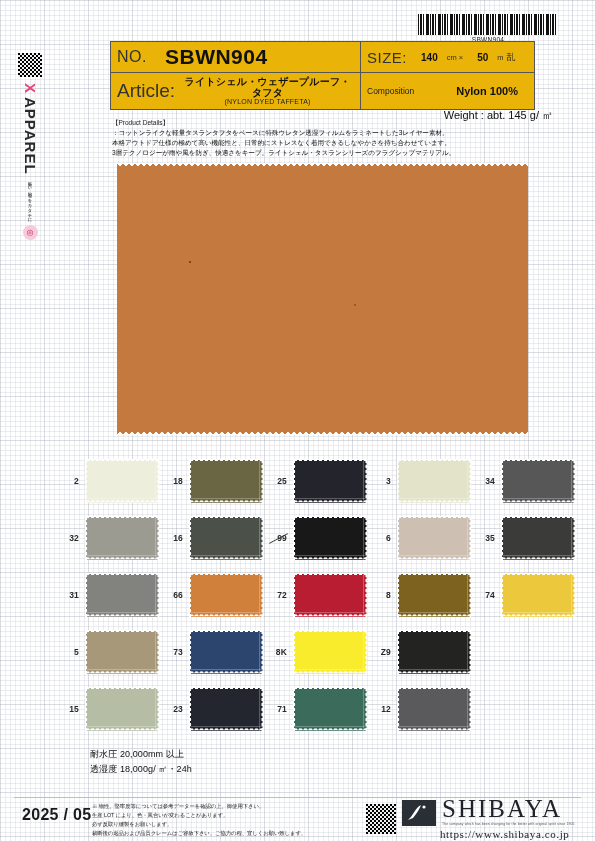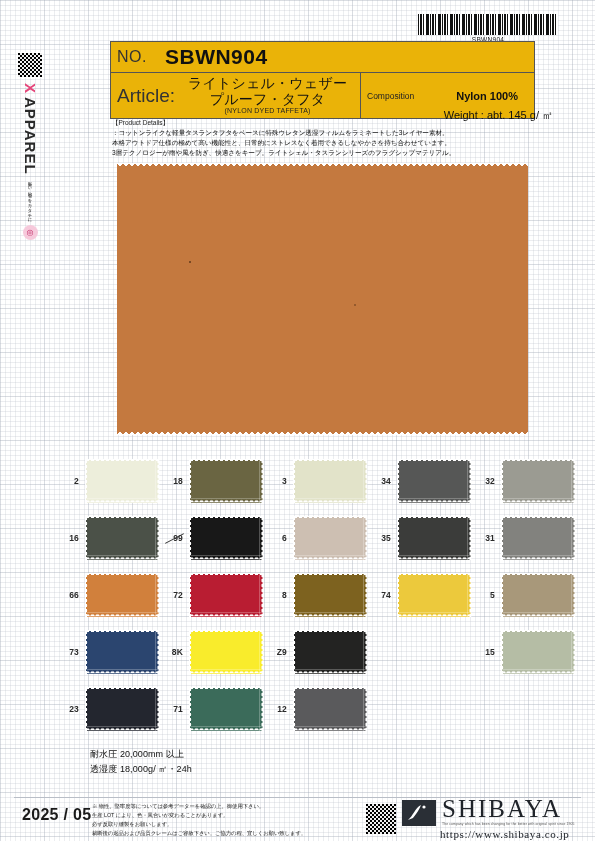"SIZE:" div.spec-cell-r { html: none -> <div> <span>SIZE:</span> <span>140</span> <span>cm ×</span> <span>50</span> <span>m</span> <span>乱</span> </div> }
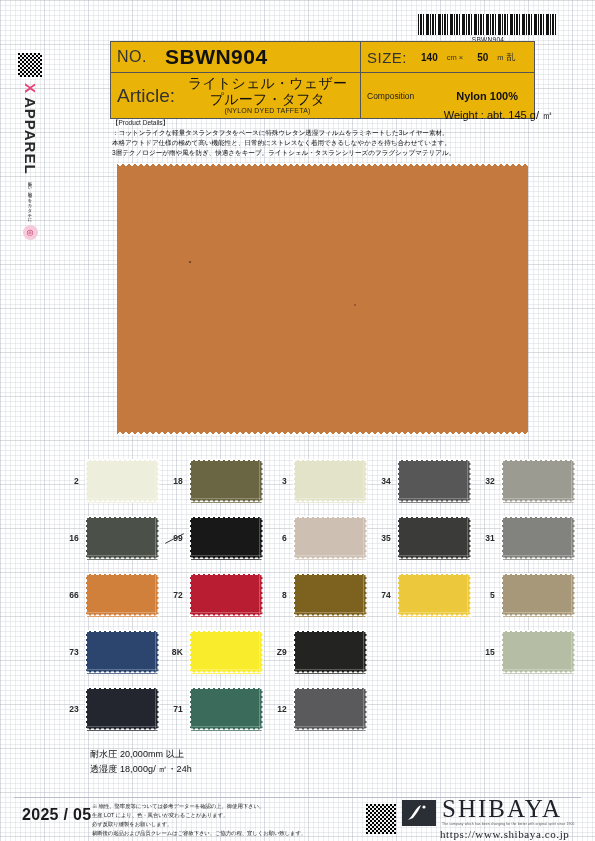"ライトシェル・ウェザープルーフ・タフタ" .article-jp { font-size: 14px -> 10px; font-weight: 400 -> 700 }
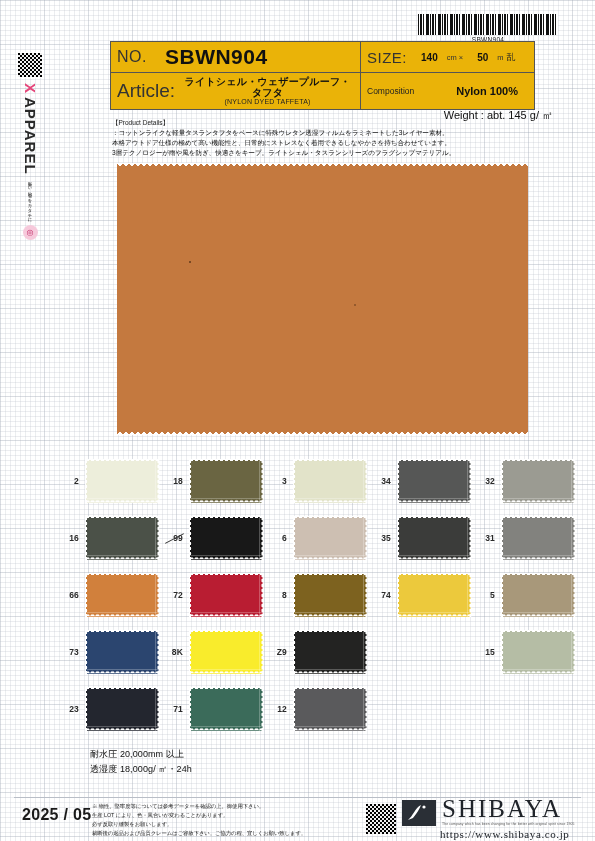"25" div.cell { html: none -> <div> <span>25</span> <div> <i></i> <i></i> </div> </div> }
